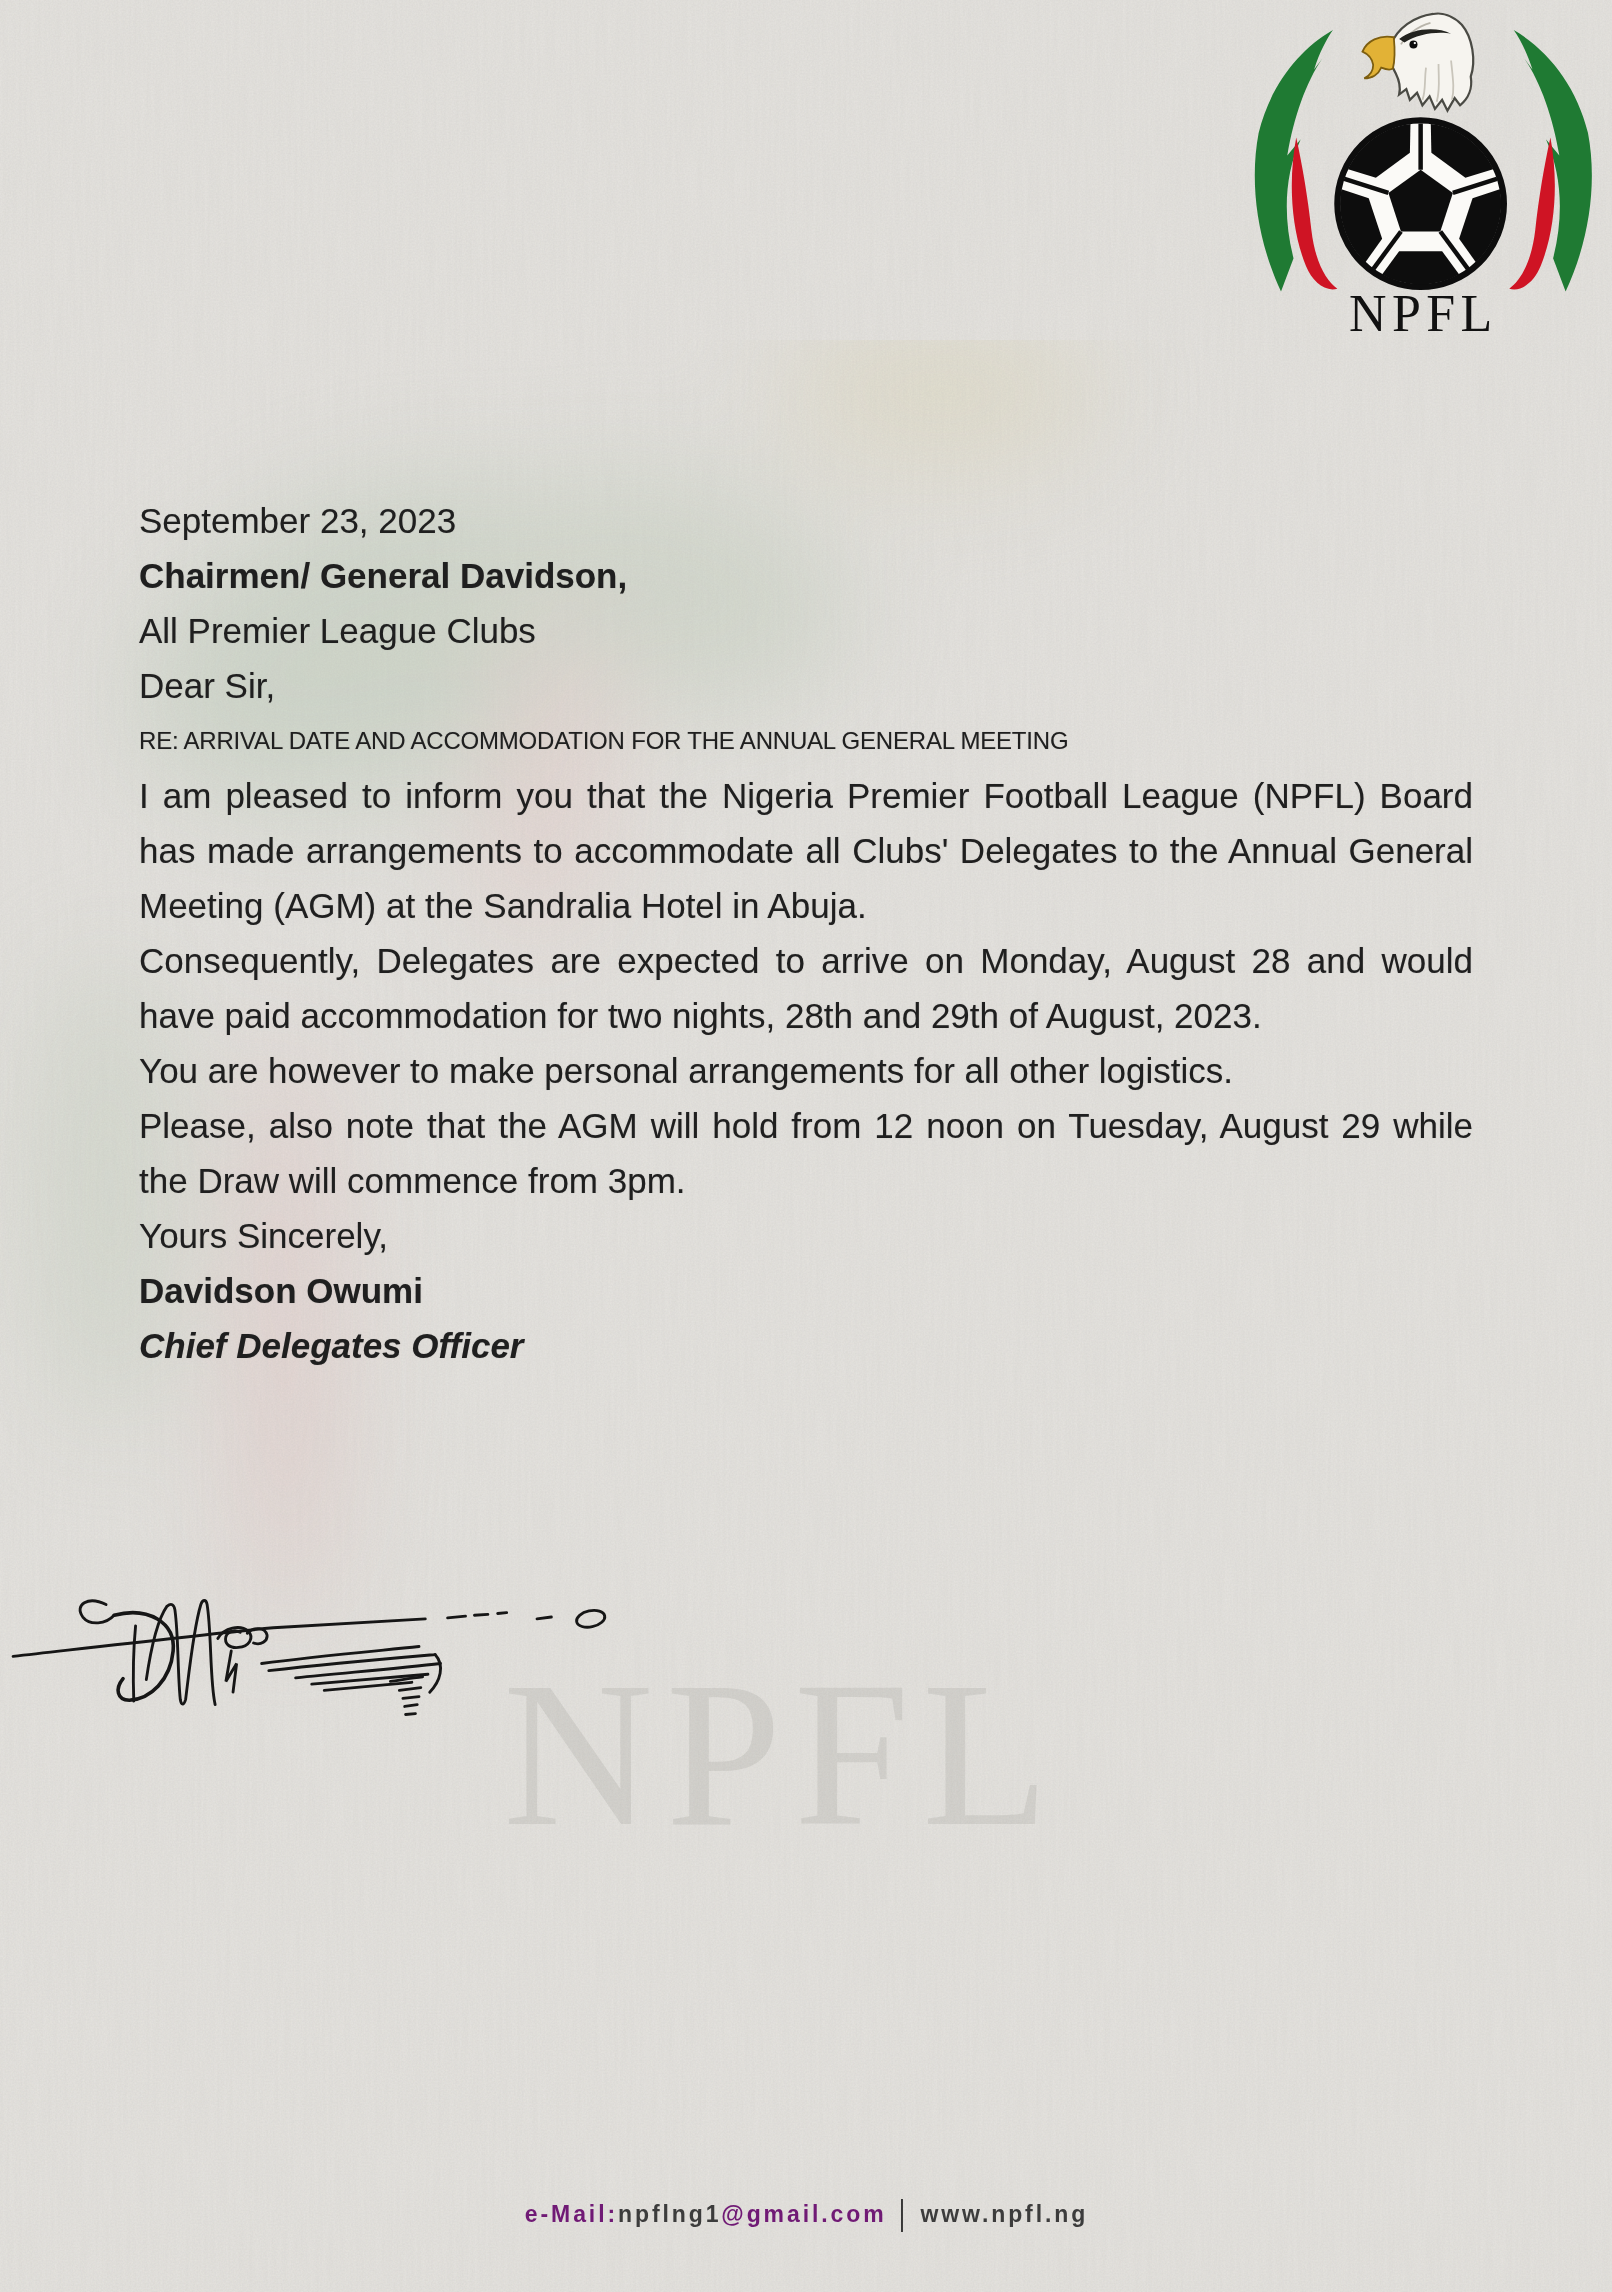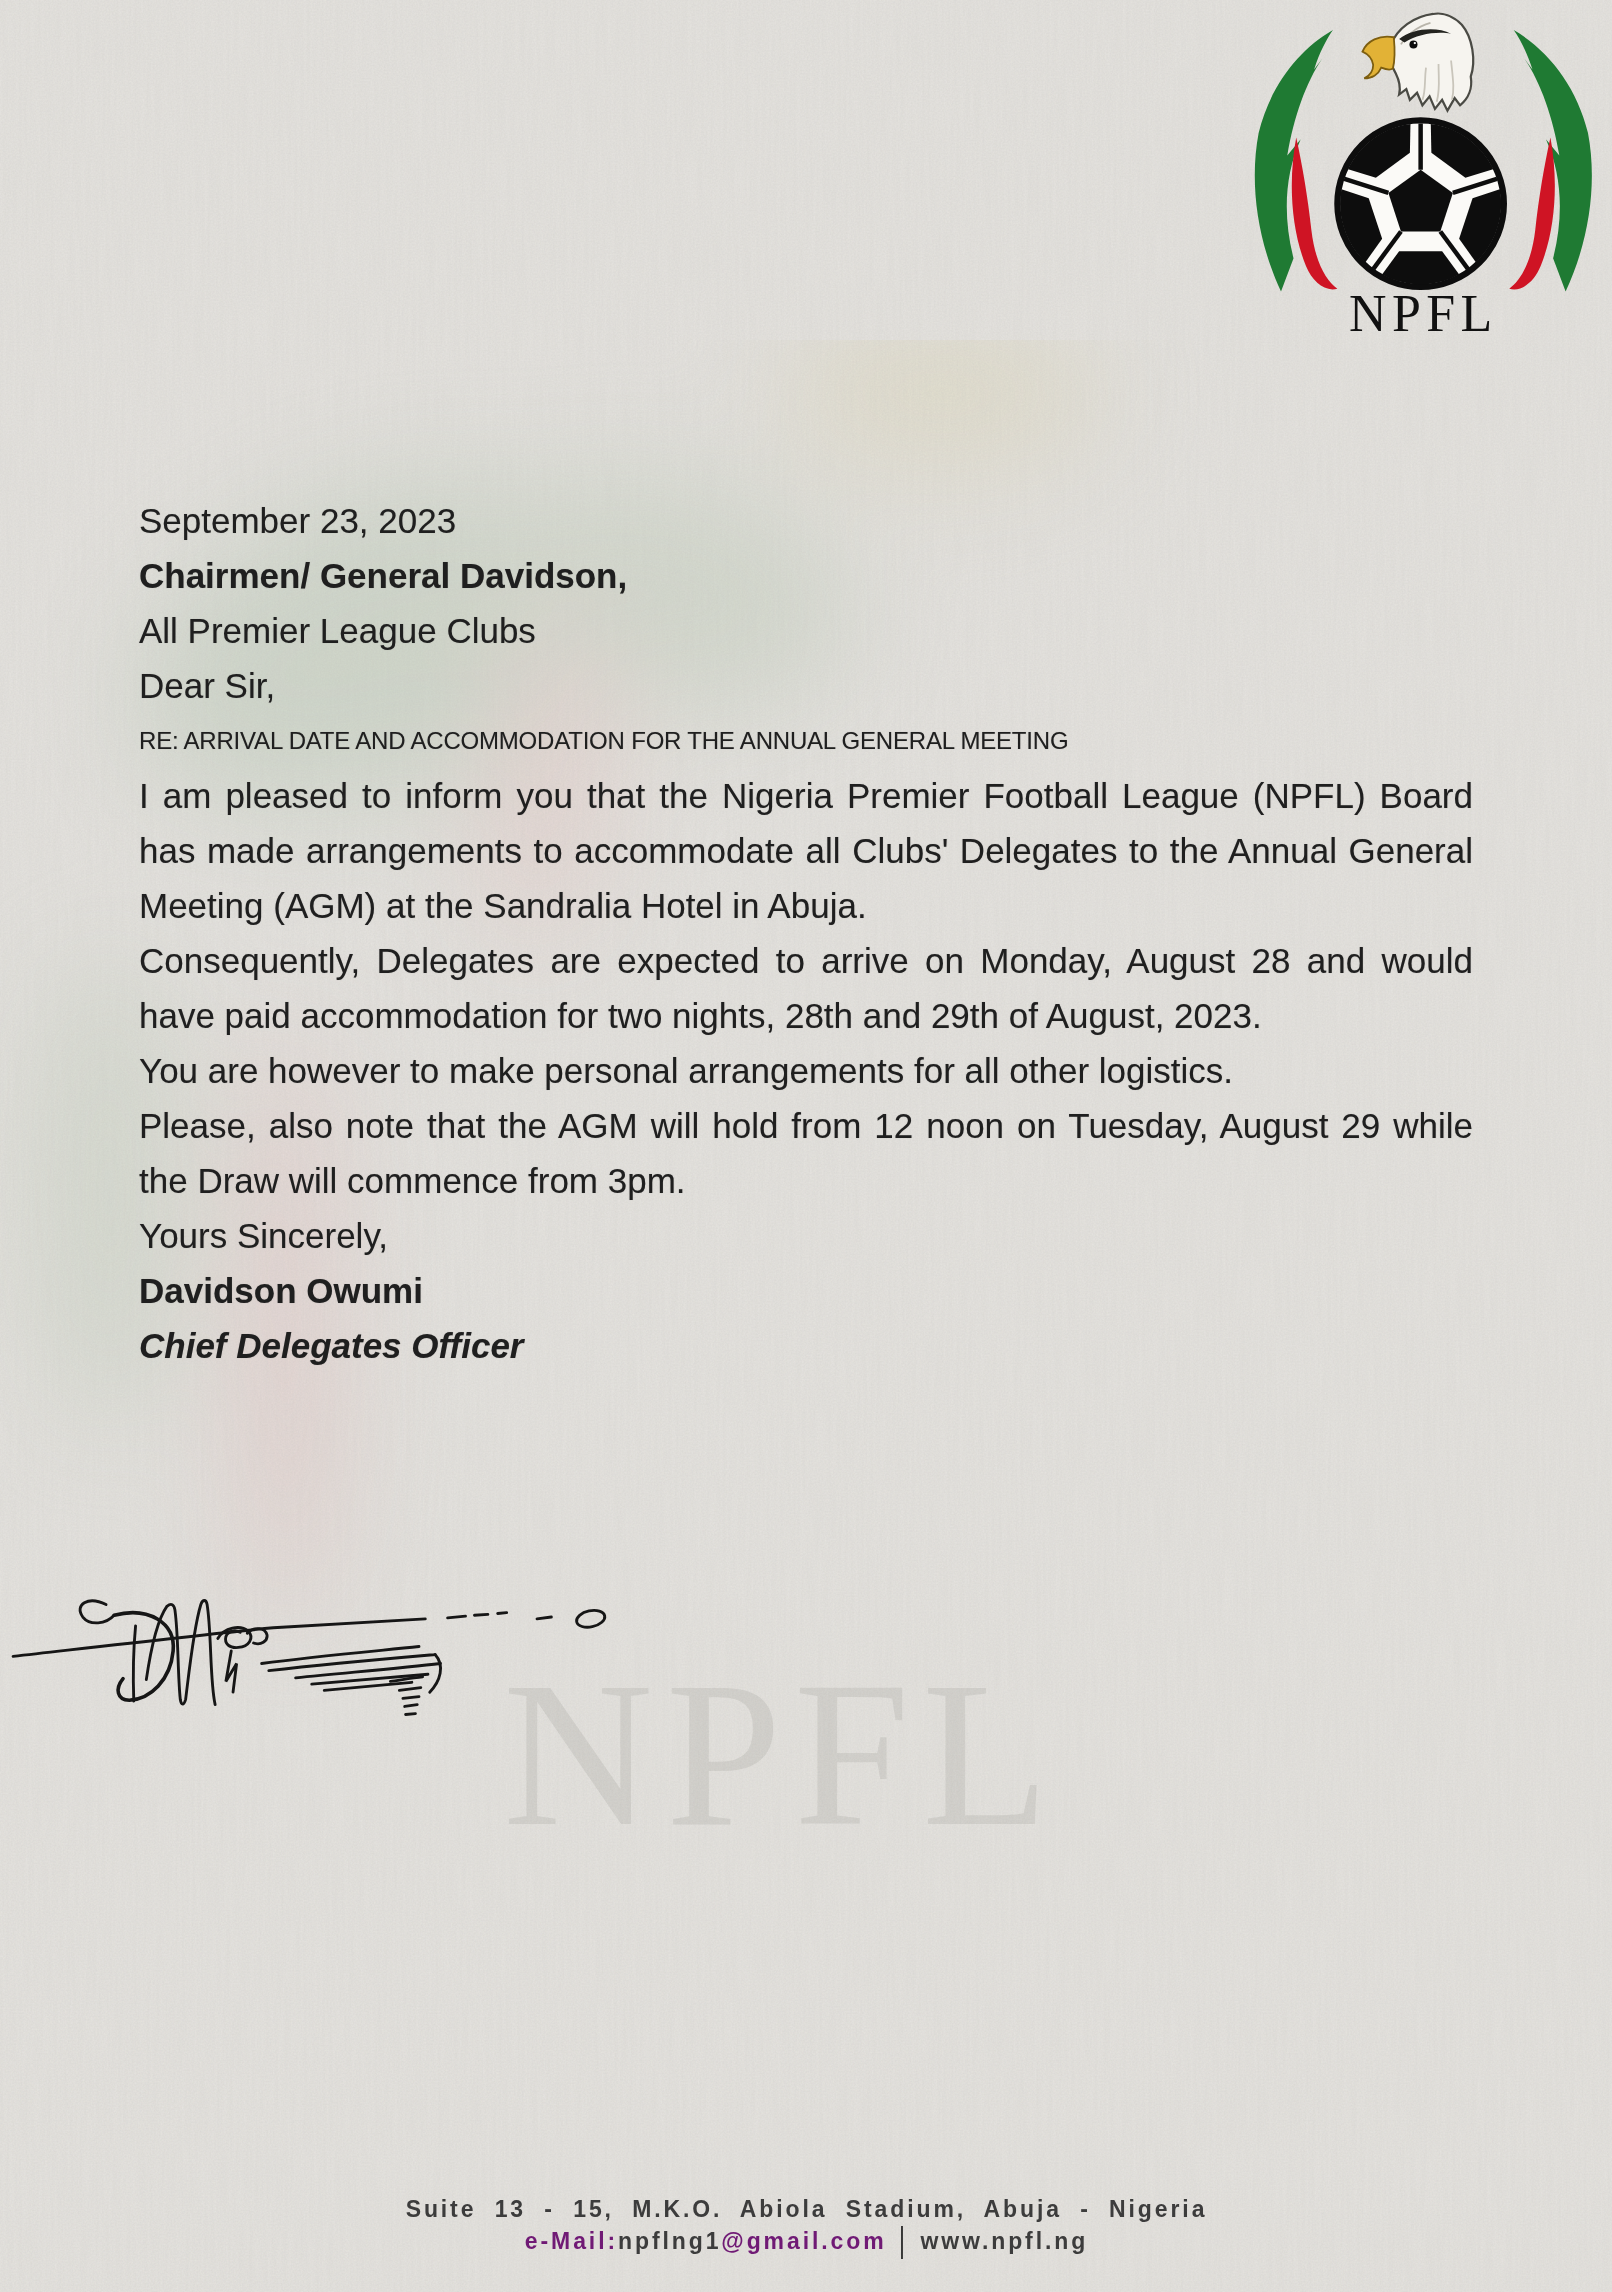"Suite 13 - 15, M.K.O." div.footer-line1 { html: <div>Suite 13 - 15, M.K.O. Abiola Stadium, Abuja - Nigeria</div> -> none }
